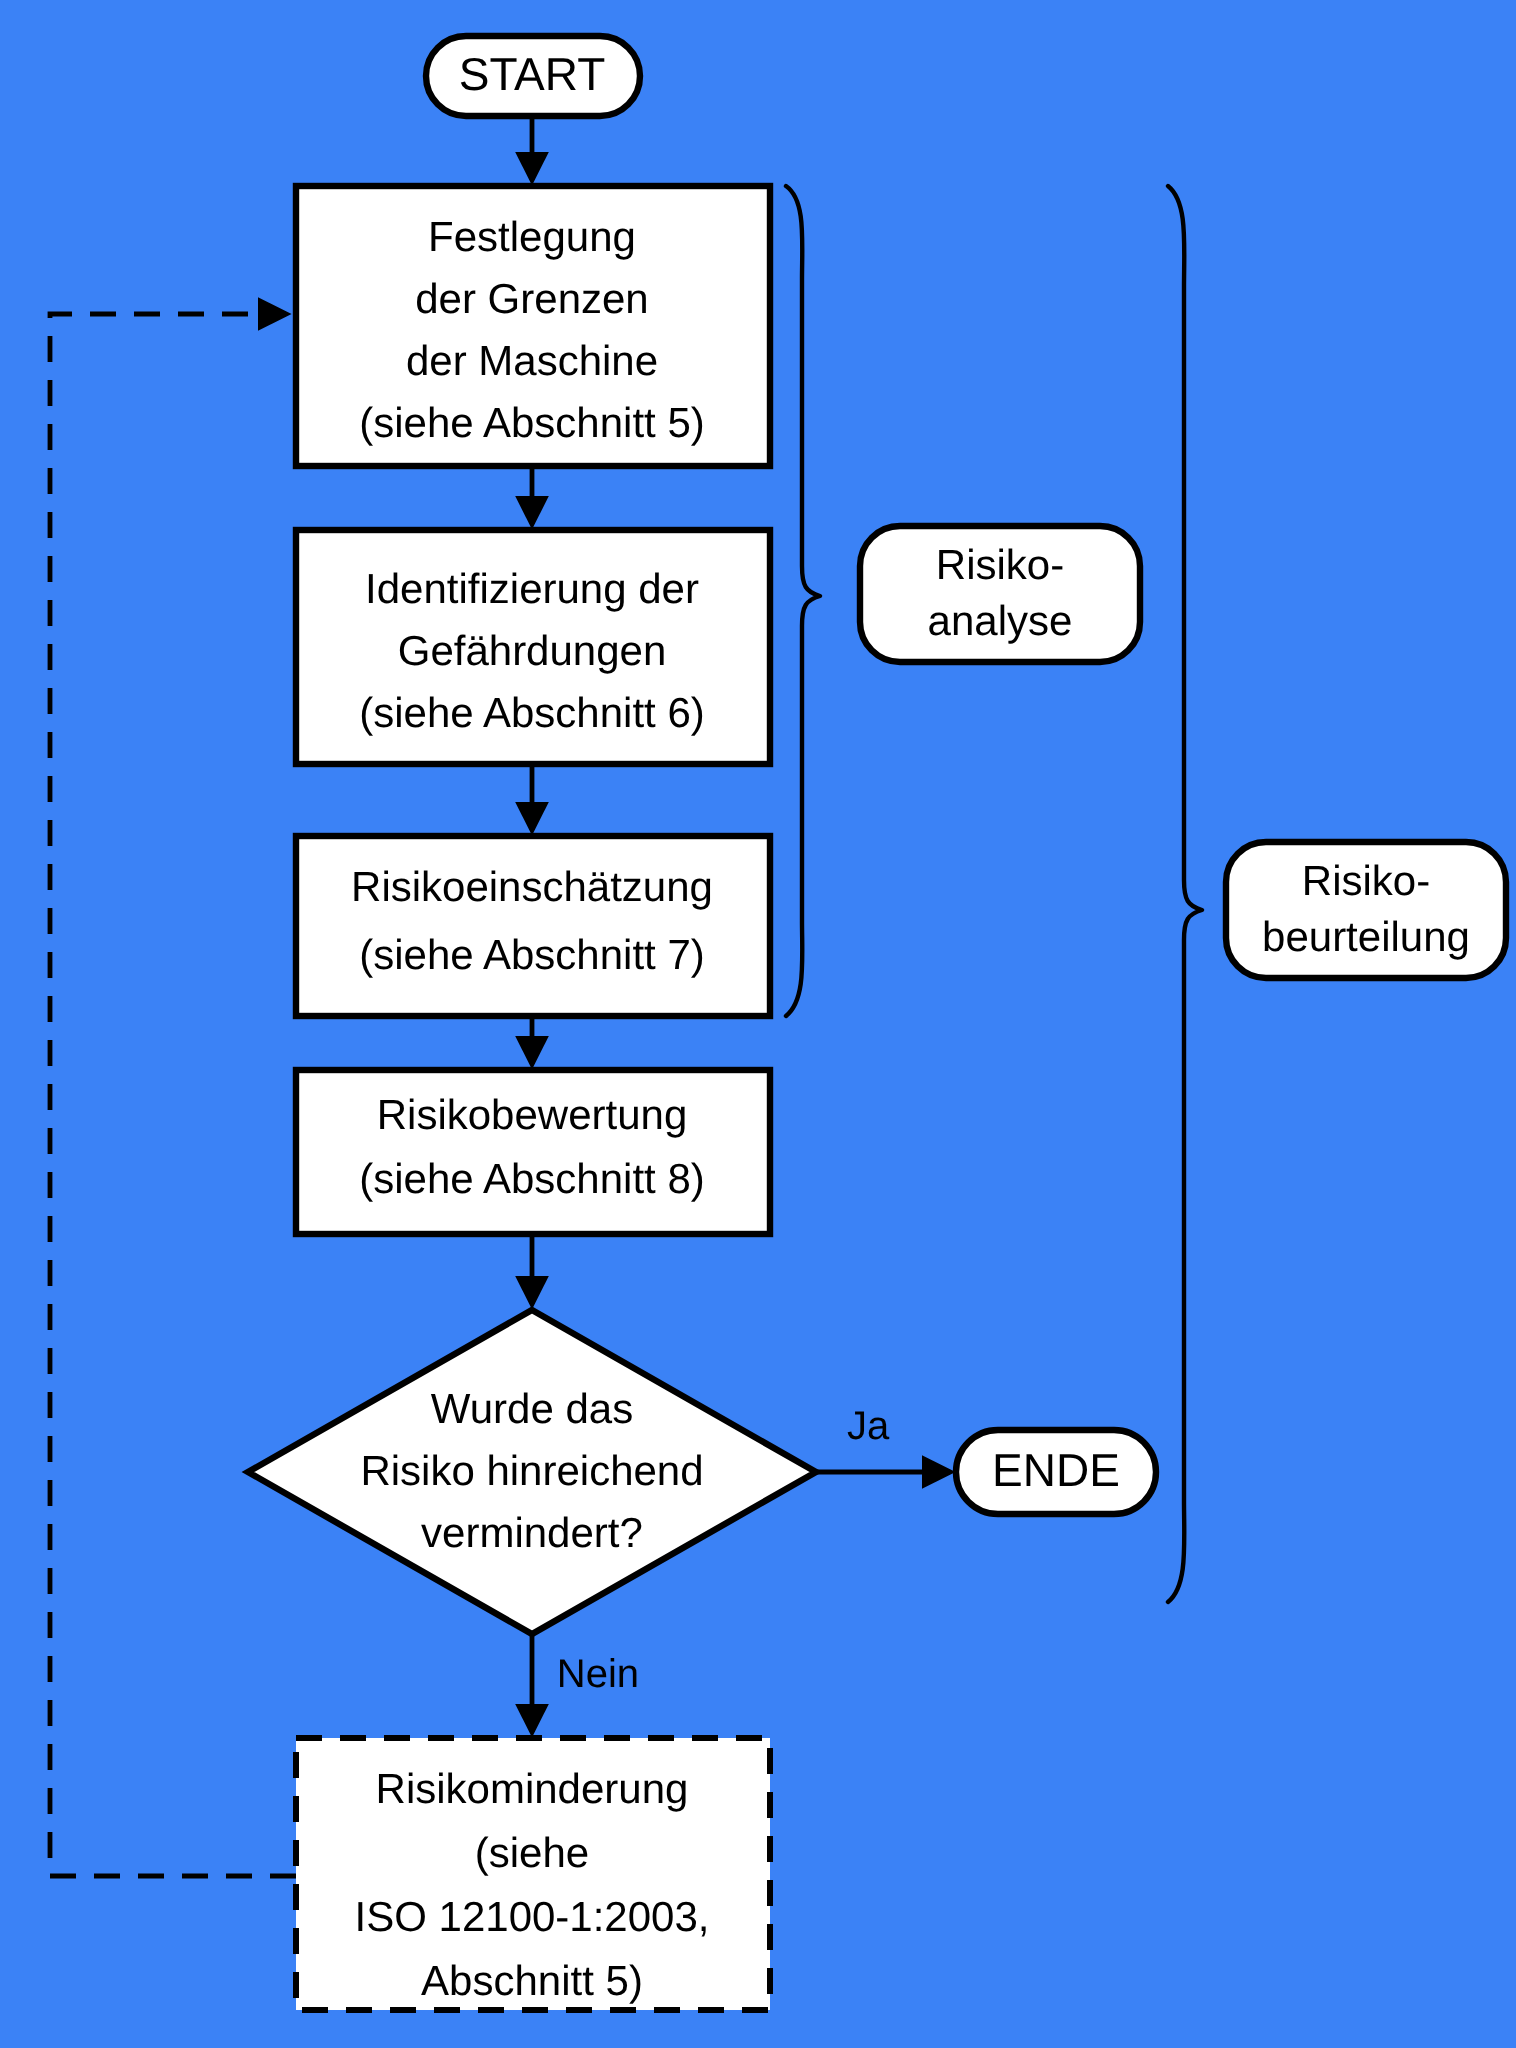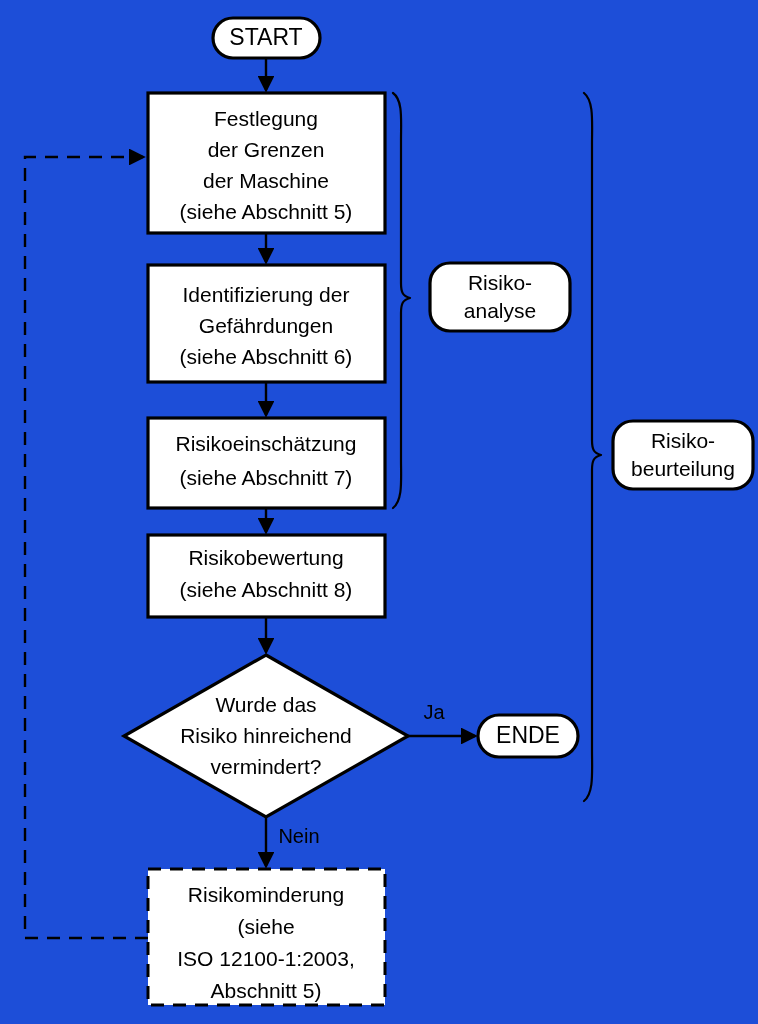"START" #root { background: #1d4ed8 -> #3b82f6 }
